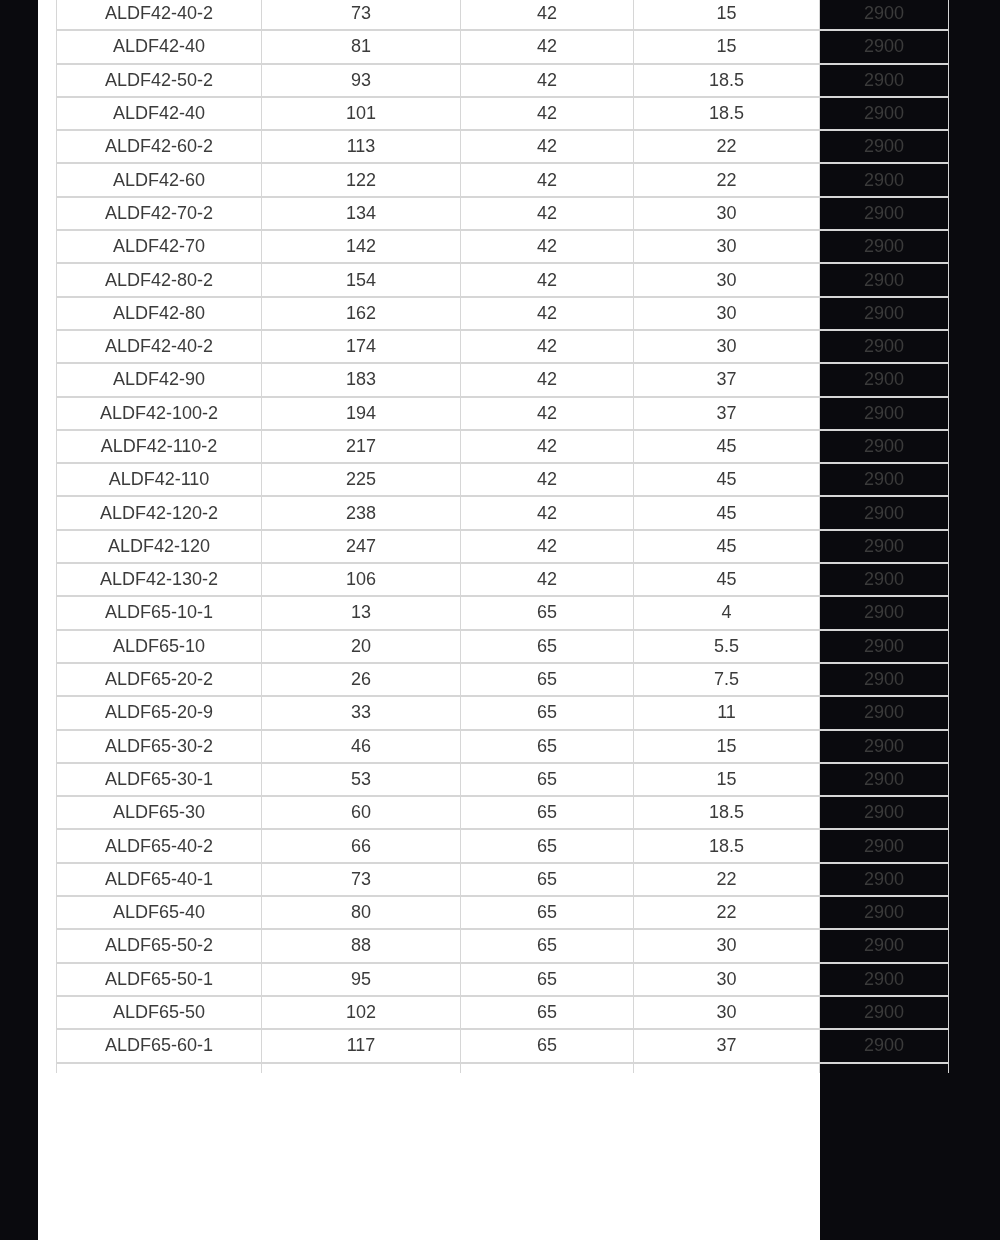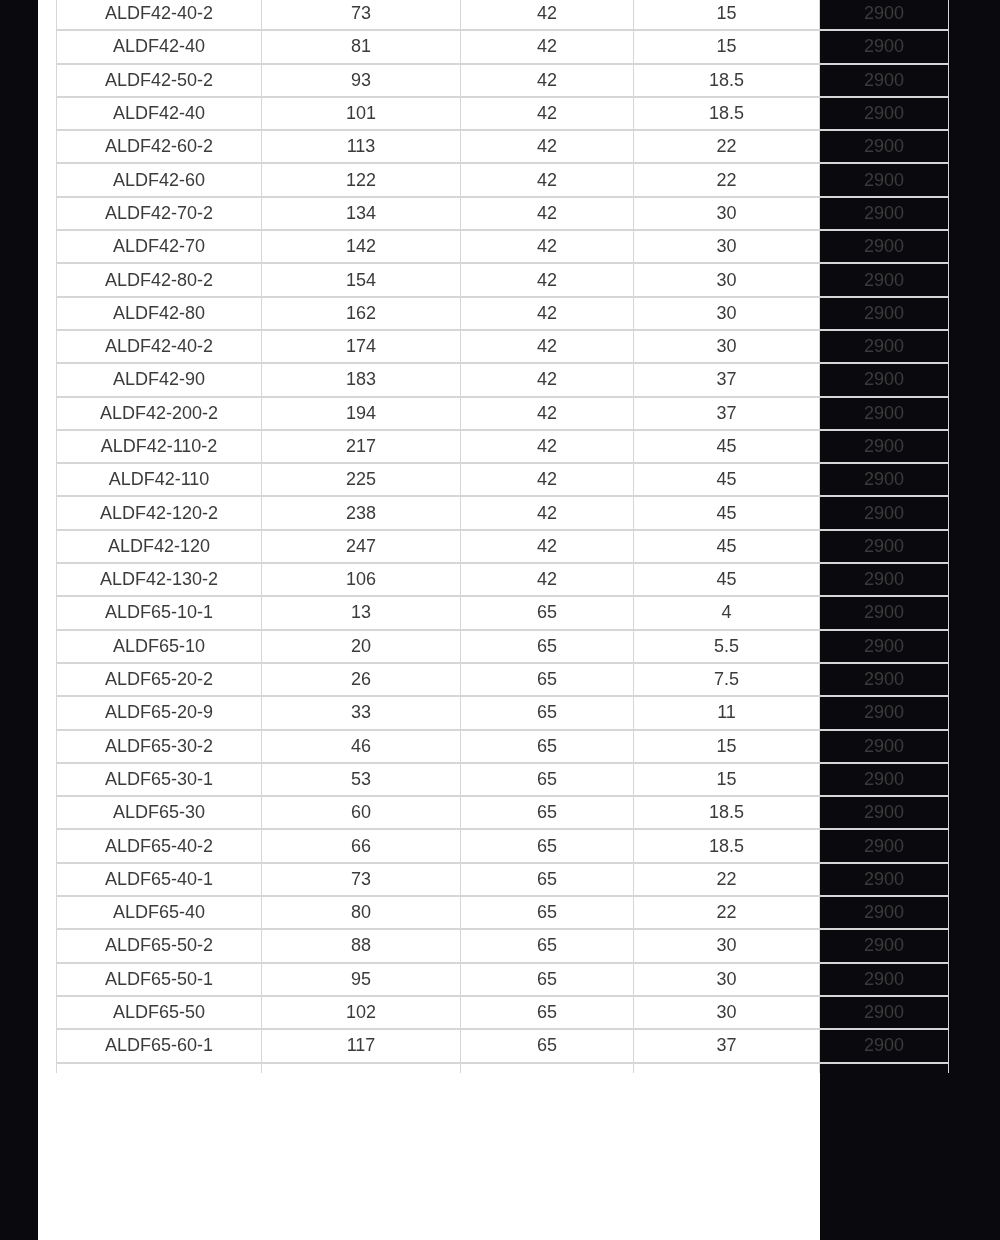"ALDF42-200-2" td { text: ALDF42-200-2 -> ALDF42-100-2 }
